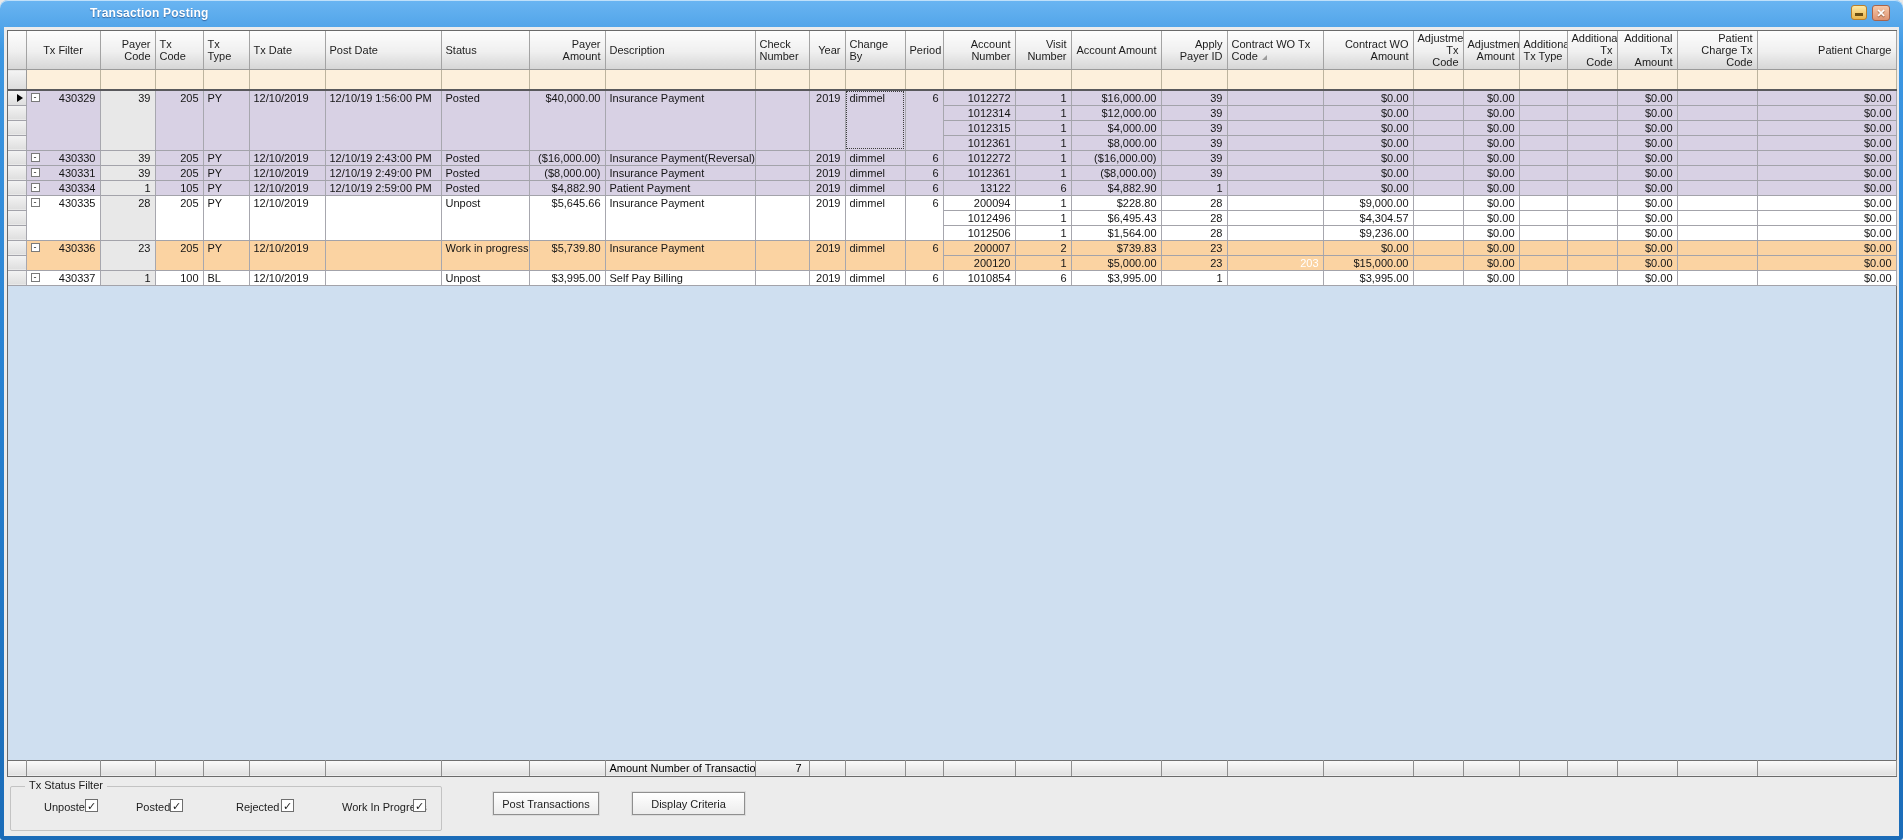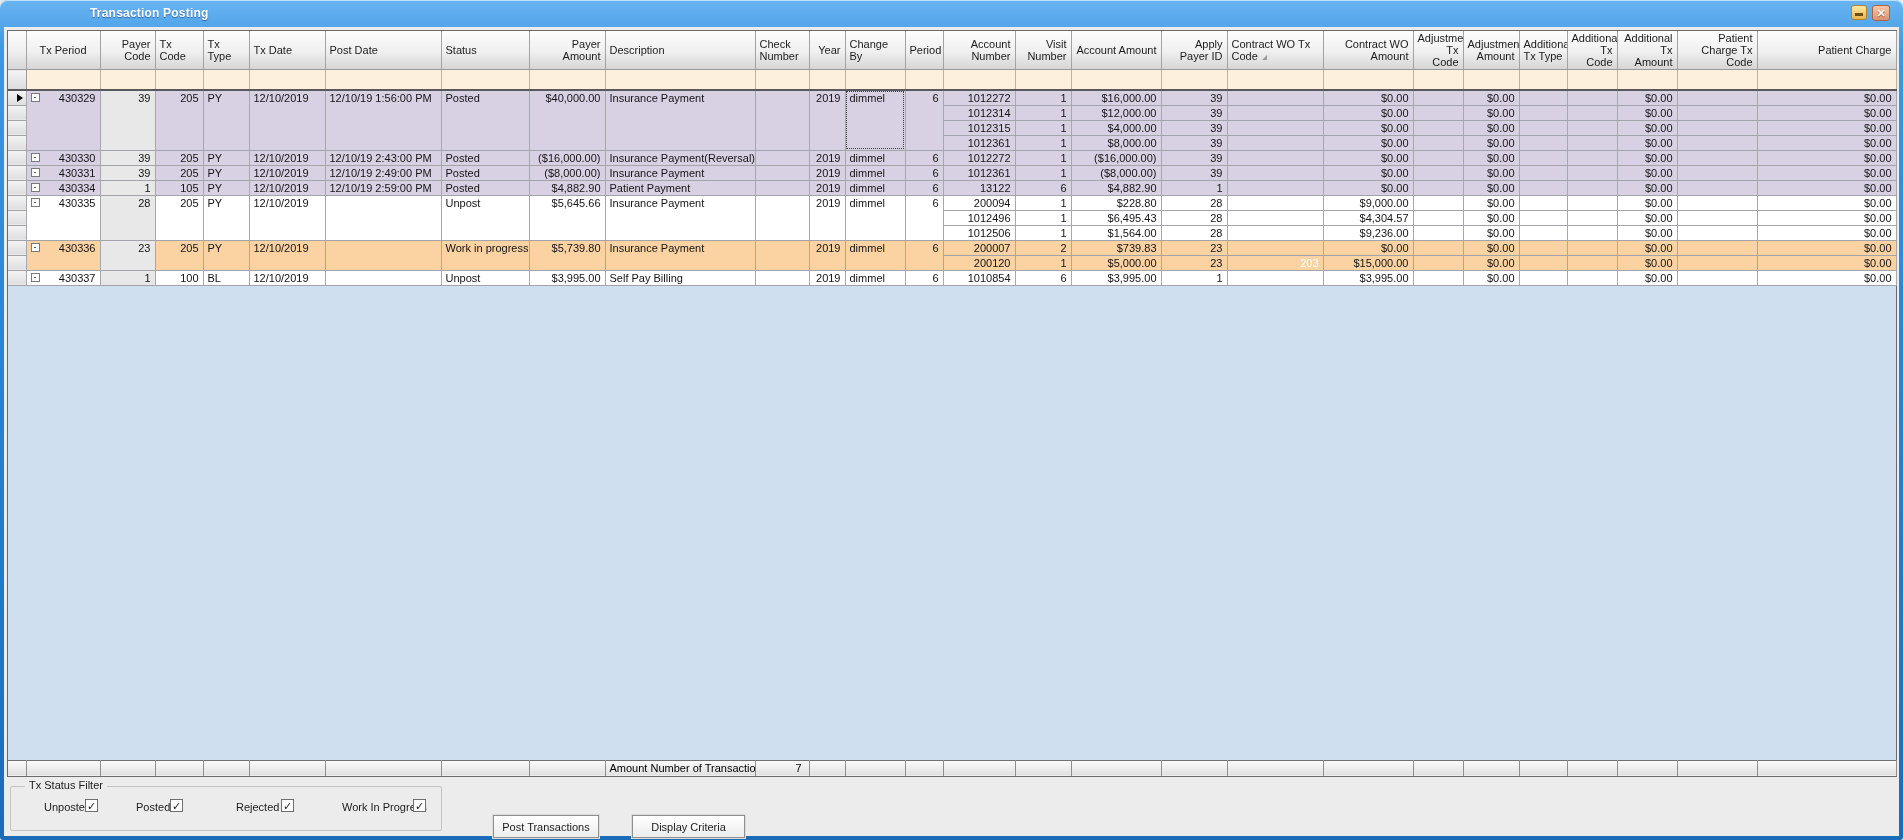"Tx Period" span { text: Period -> Filter }
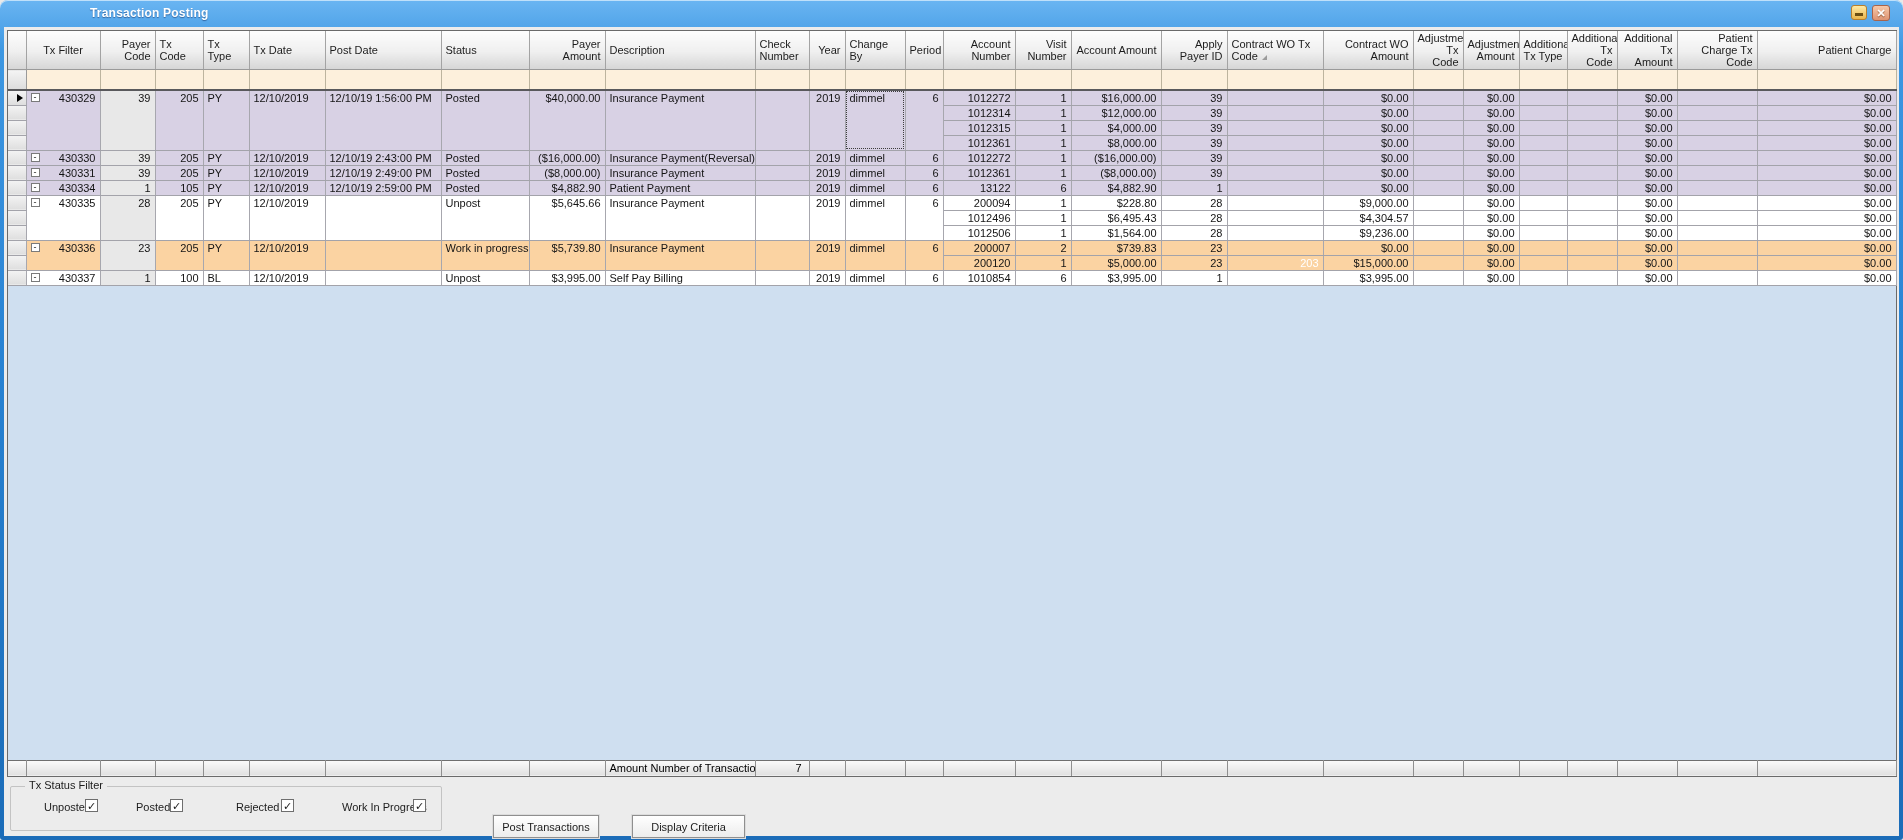"Post Transactions" .pushbtn { margin-top: 23px -> none }
